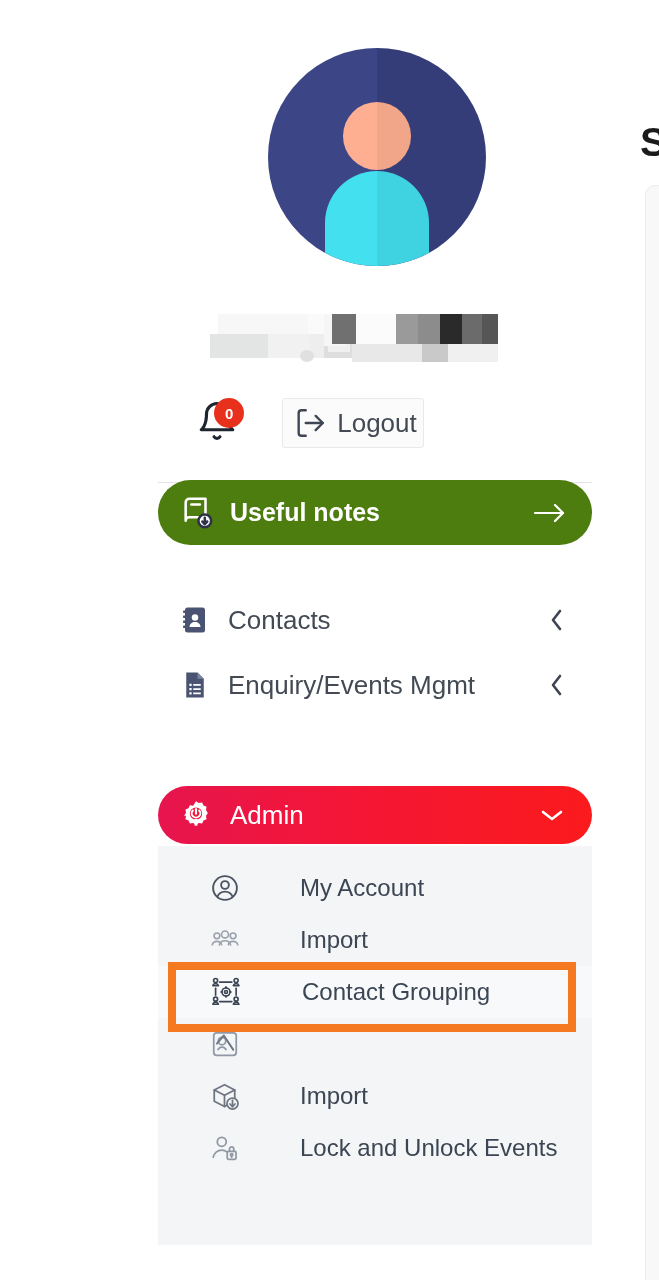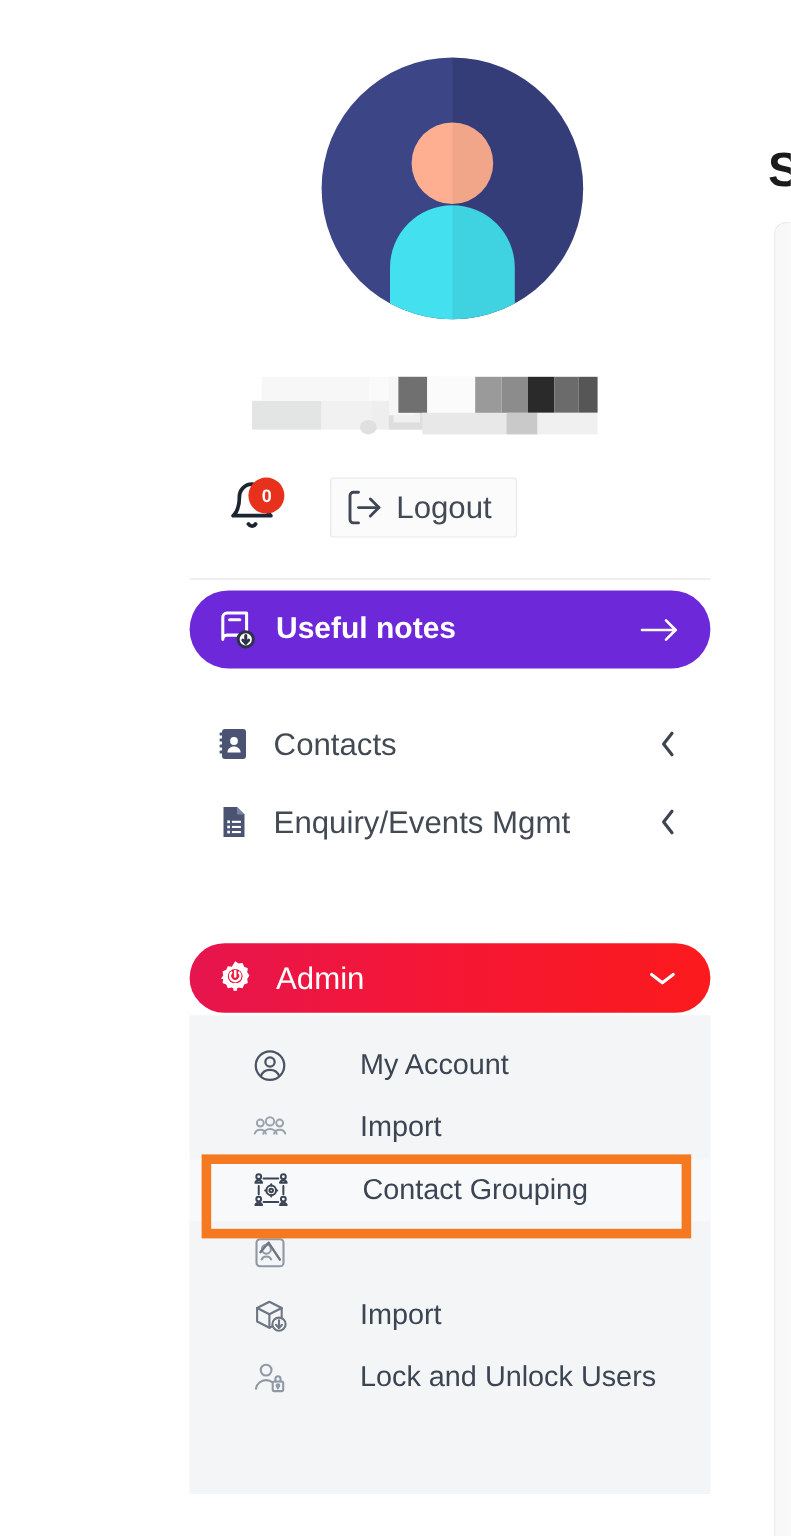"Logout" .logout-btn { padding: 7px 20px 7px 10px -> 7px 6px 7px 10px }
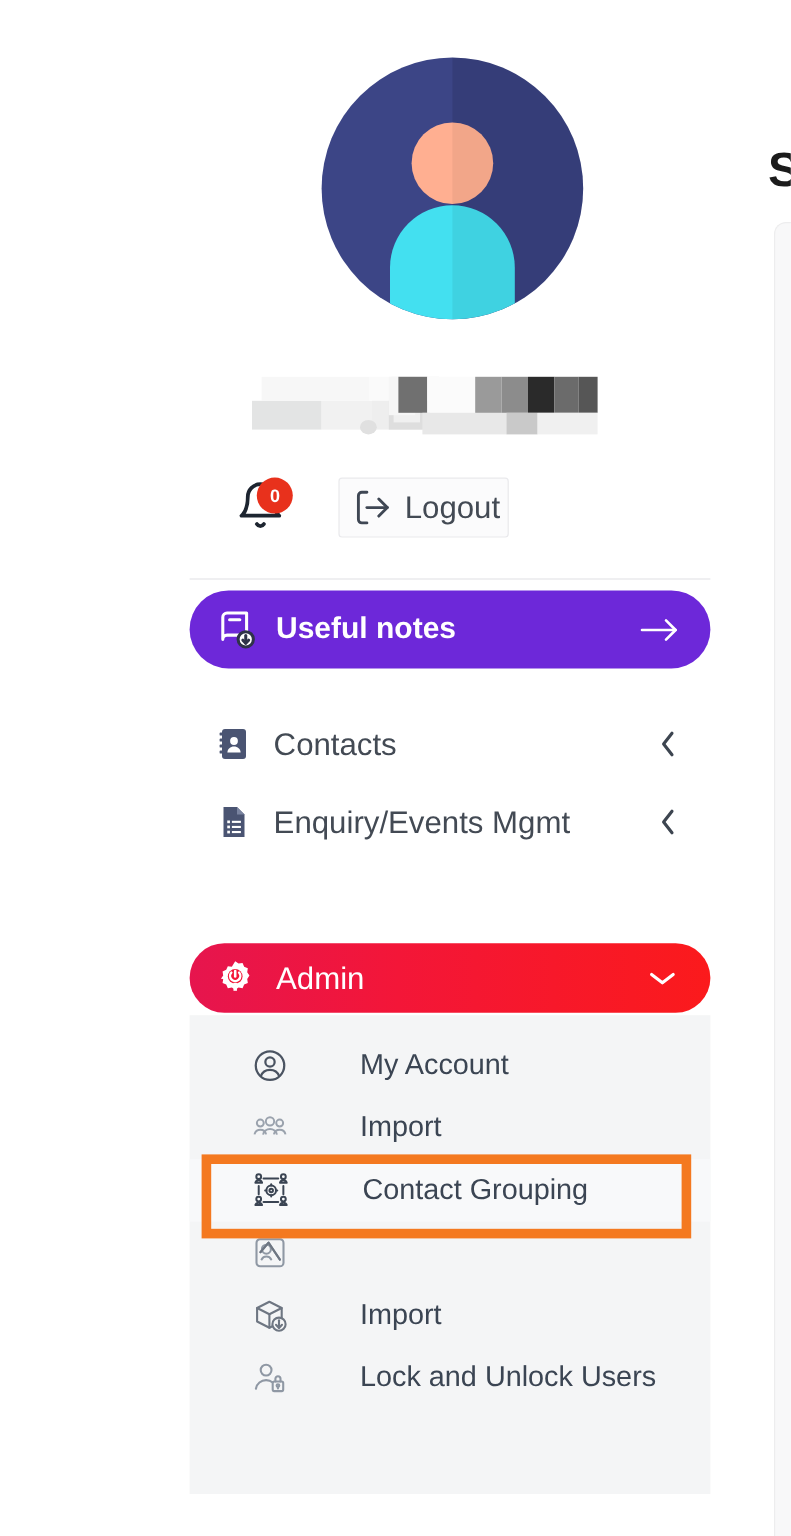"Useful notes" .notes-banner { background: #6d28d9 -> #4d7c0f; top: 492px -> 480px }
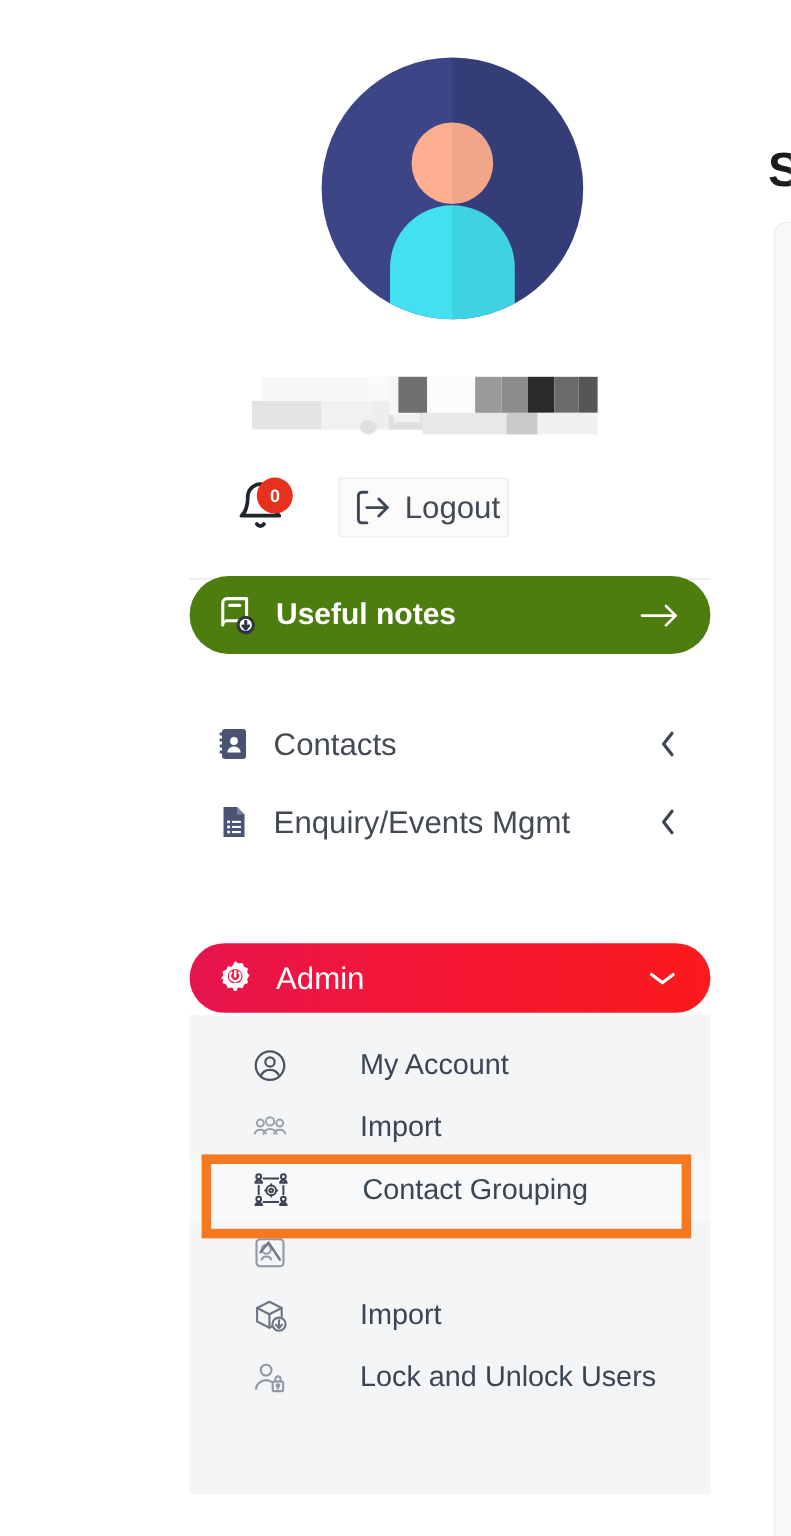"Lock and Unlock Users" span.sub-label { text: Users -> Events }
